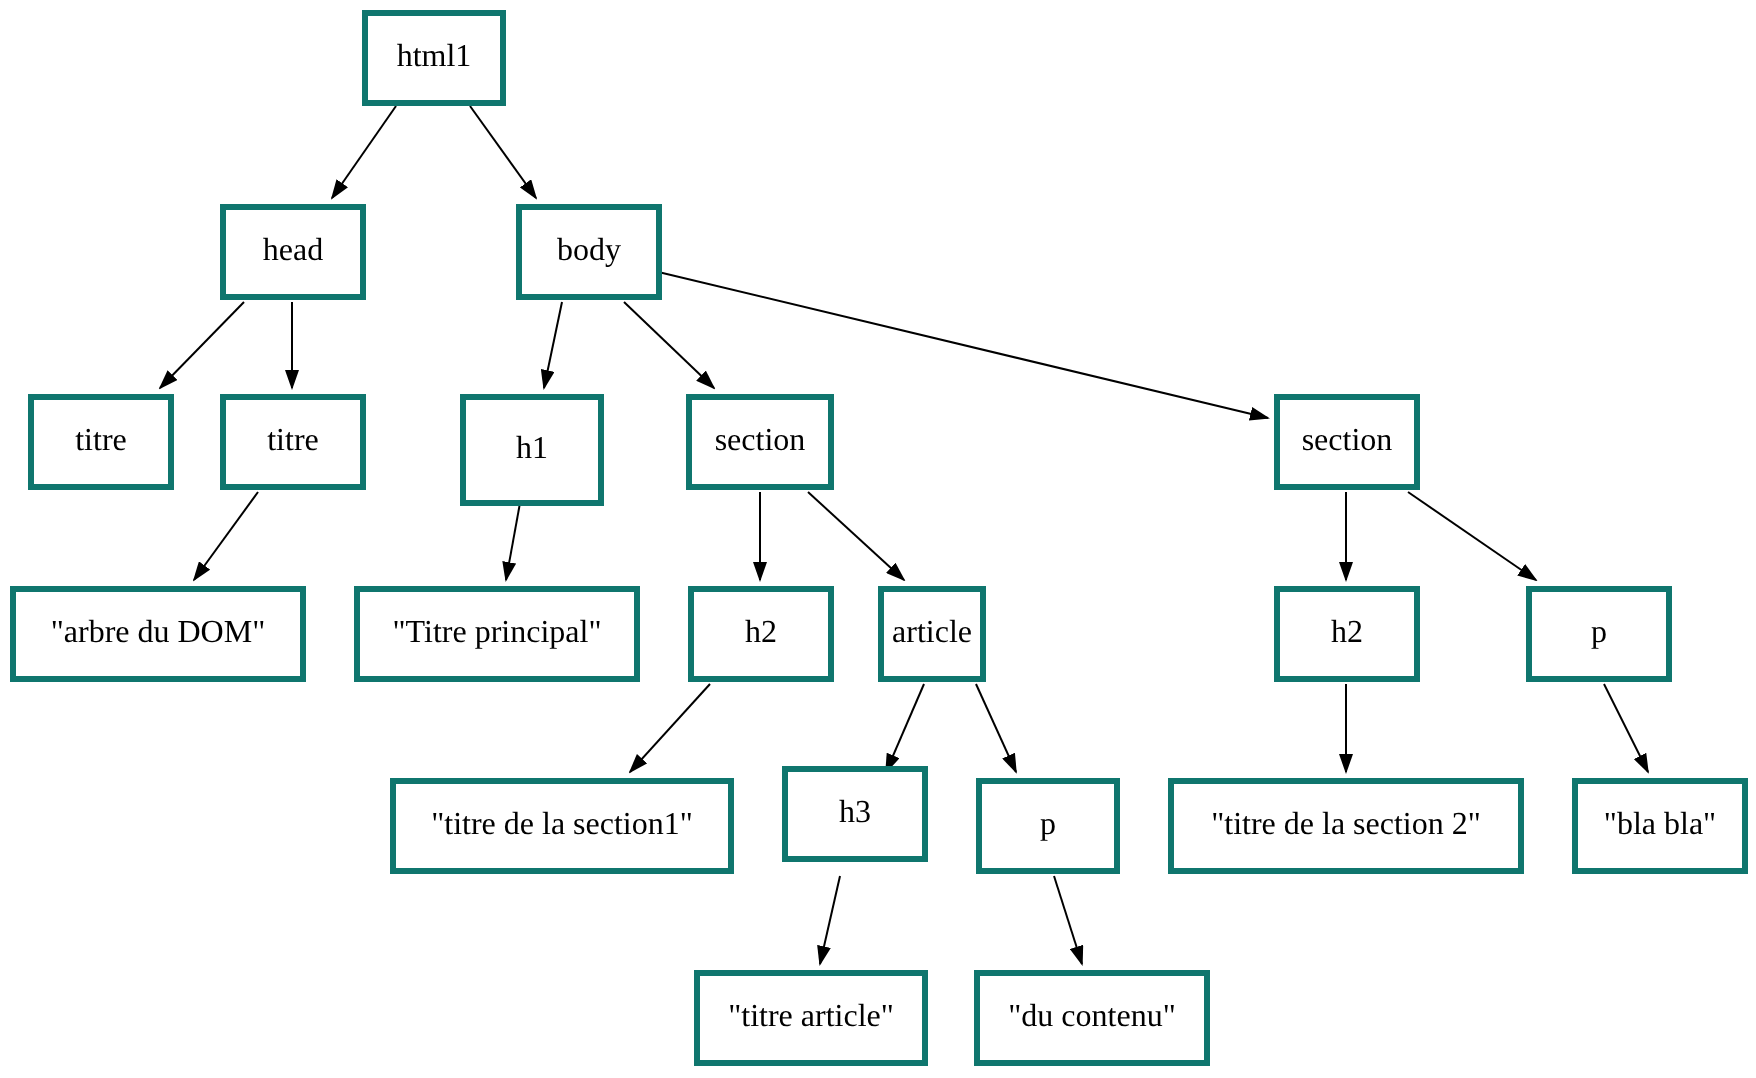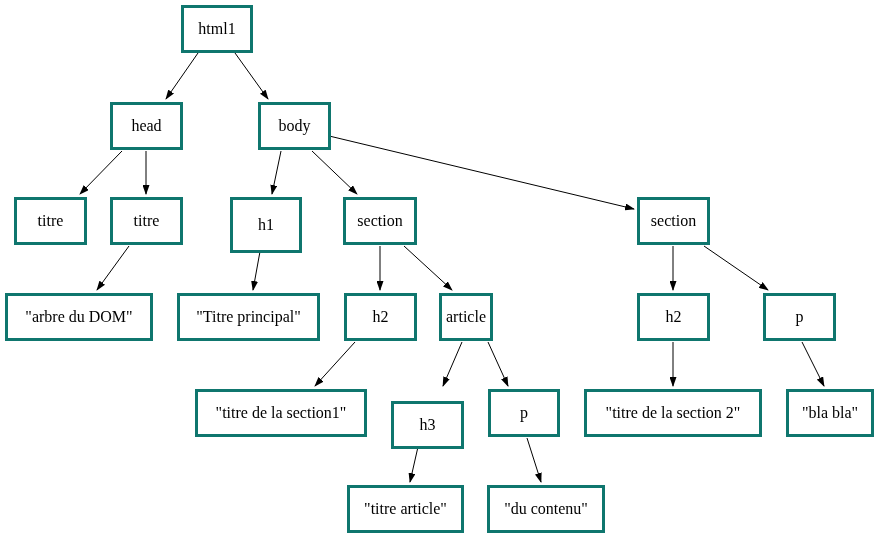"h3" div.node { top: 401px -> 383px }
